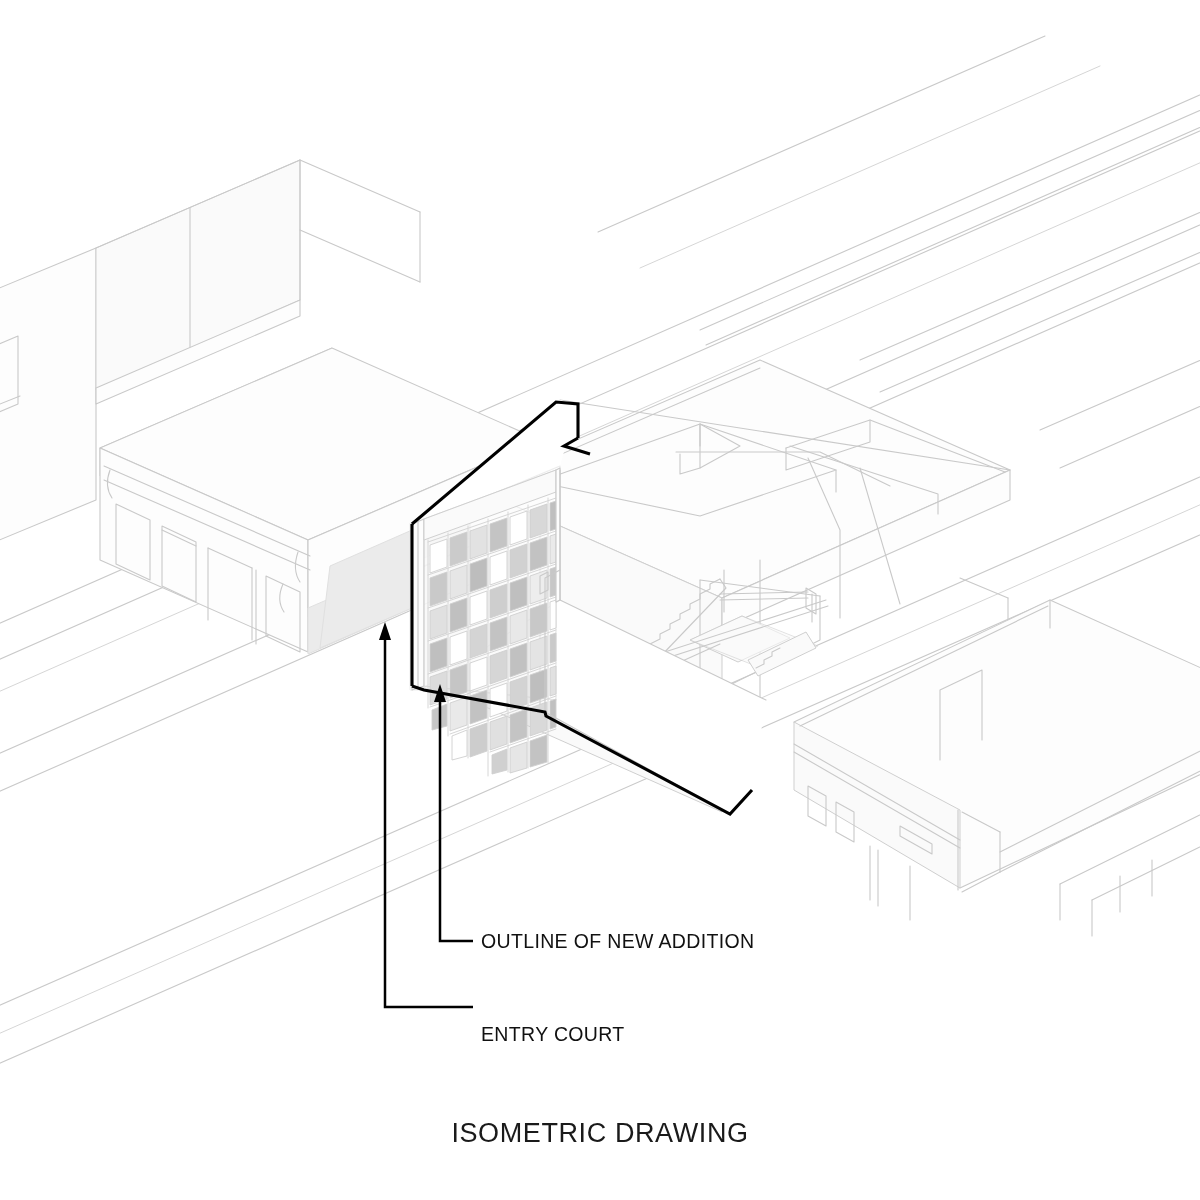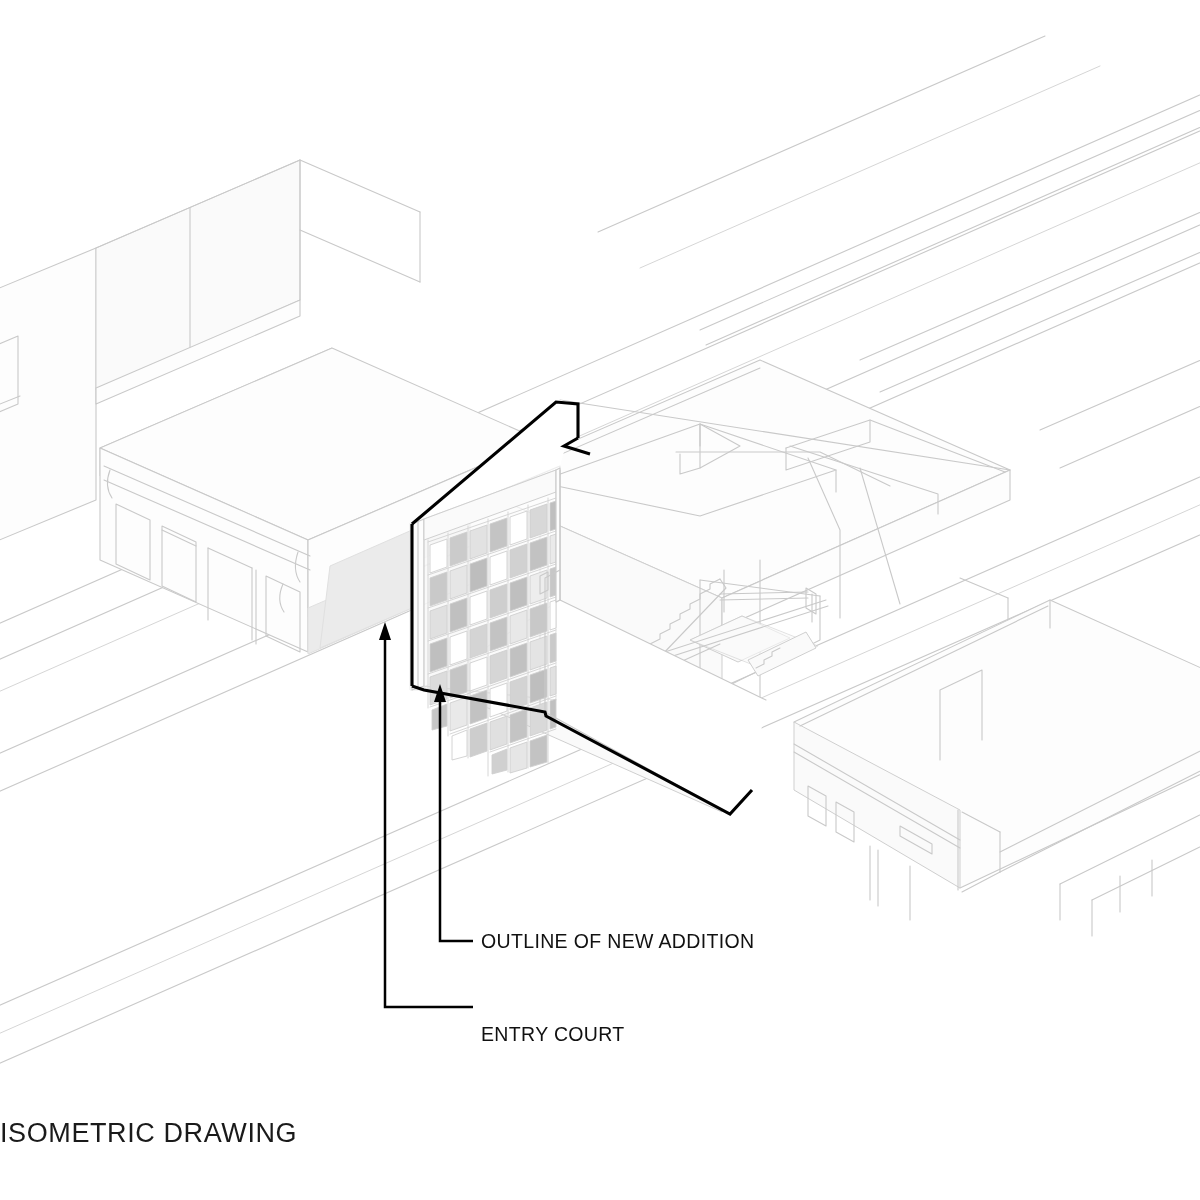"ISOMETRIC DRAWING" .ttl { text-align: none -> center }
